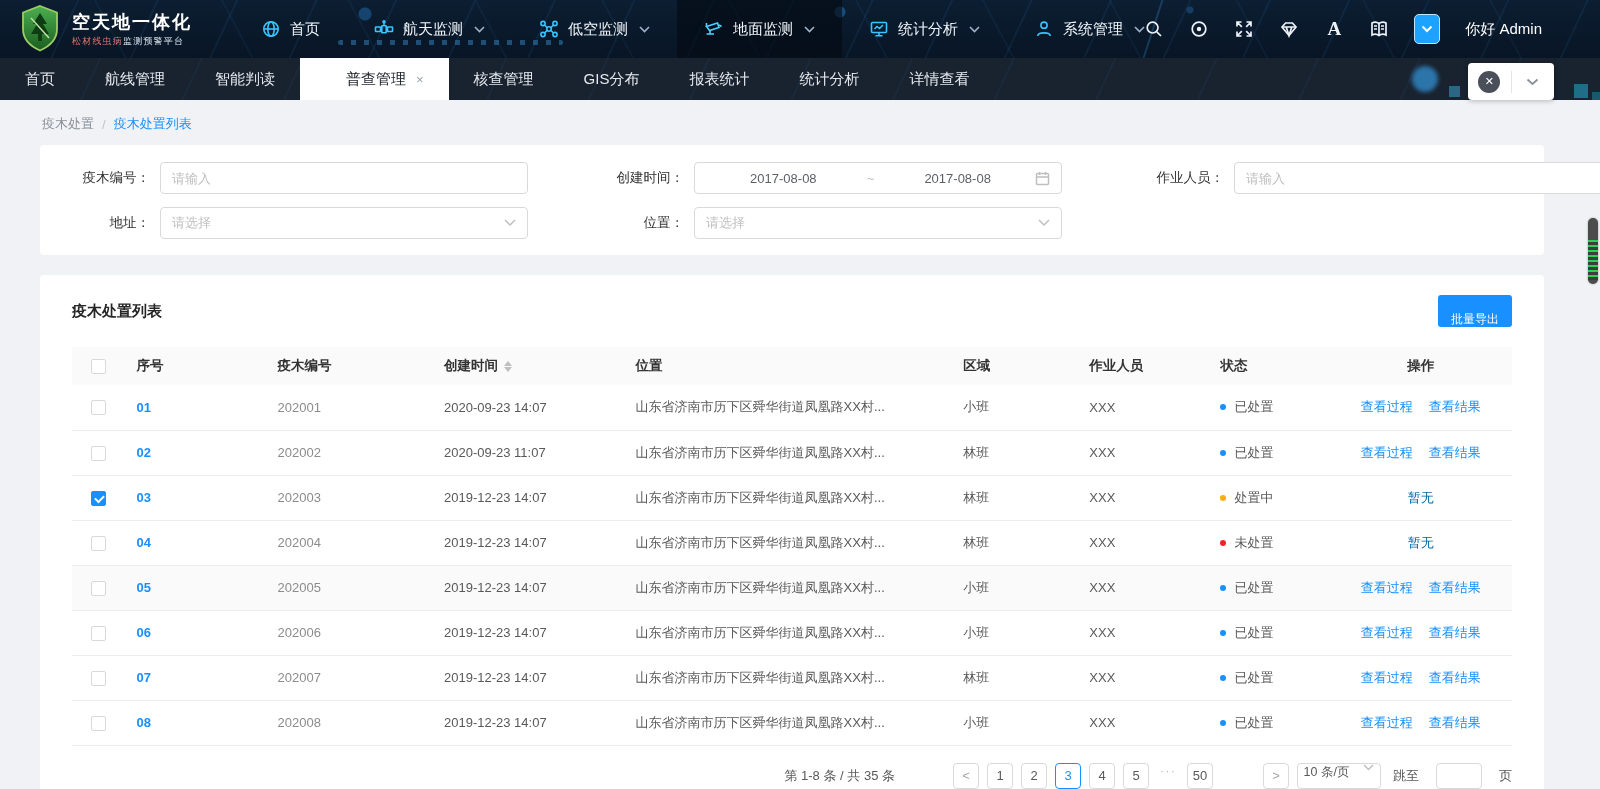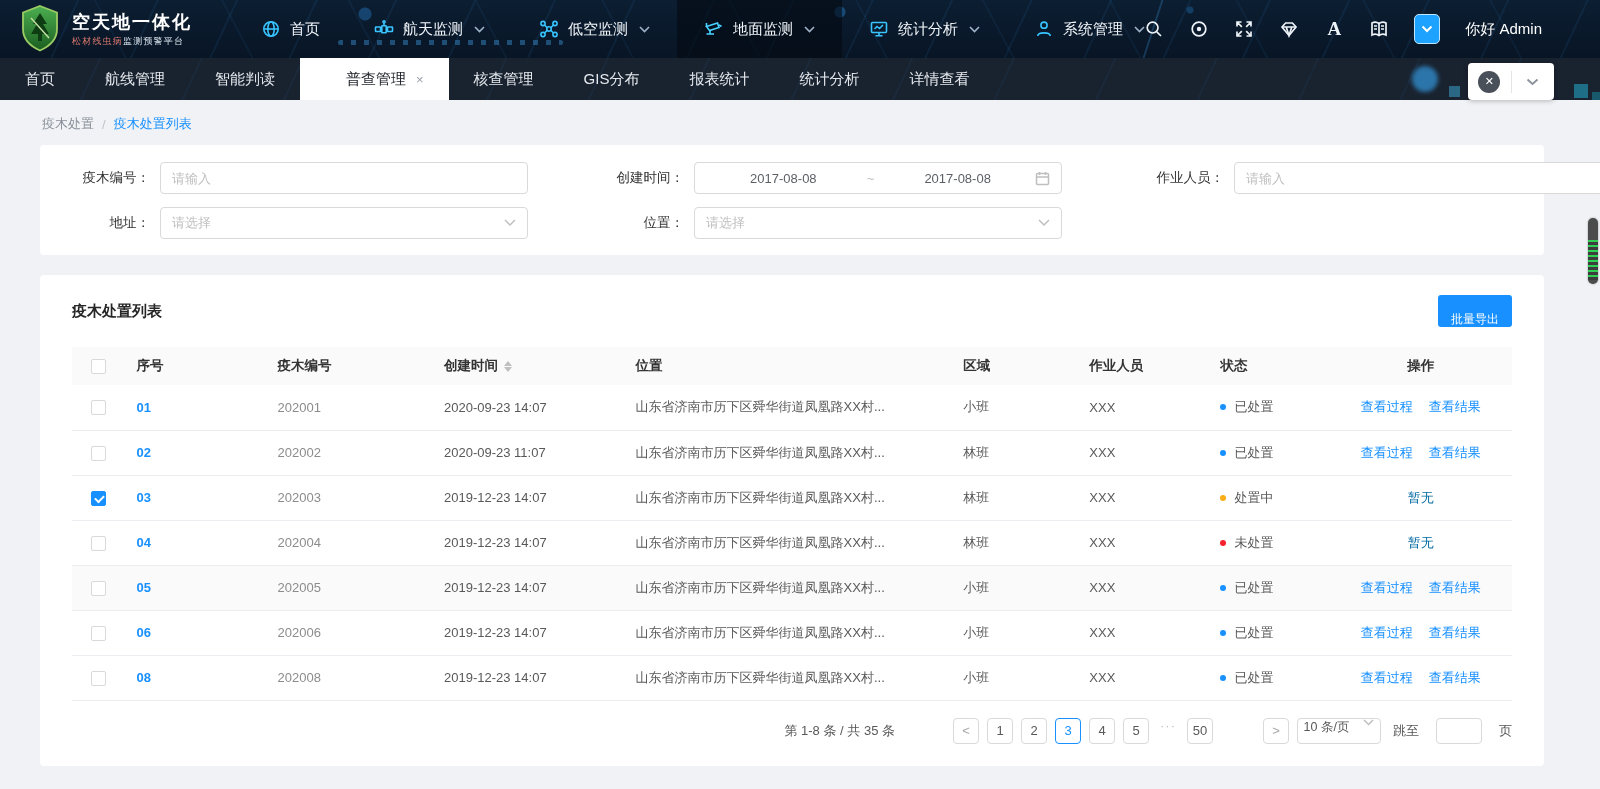"07" tr { html: none -> <tr> <td><span></span></td> <td><a>07</a></td> <td>202007</td> <td>2019-12-23 14:07</td> <td>山东省济南市历下区舜华街道凤凰路XX村...</td> <td>林班</td> <td>XXX</td> <td><span></span>已处置</td> <td><a>查看过程</a><a>查看结果</a></td> </tr> }
